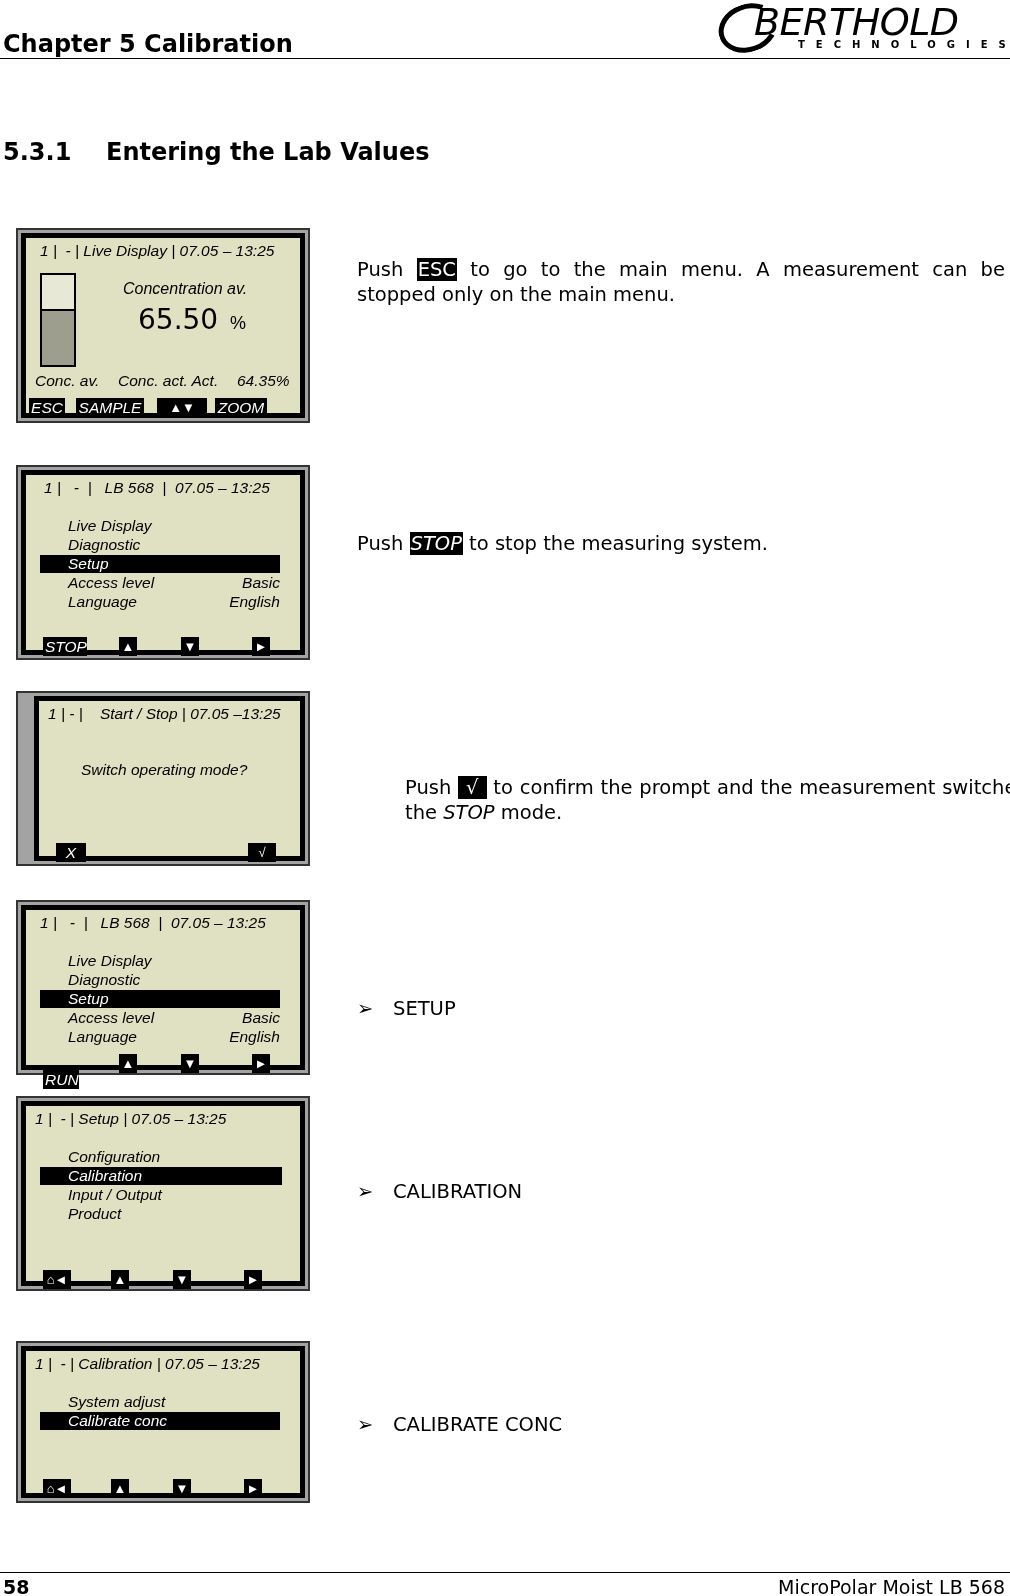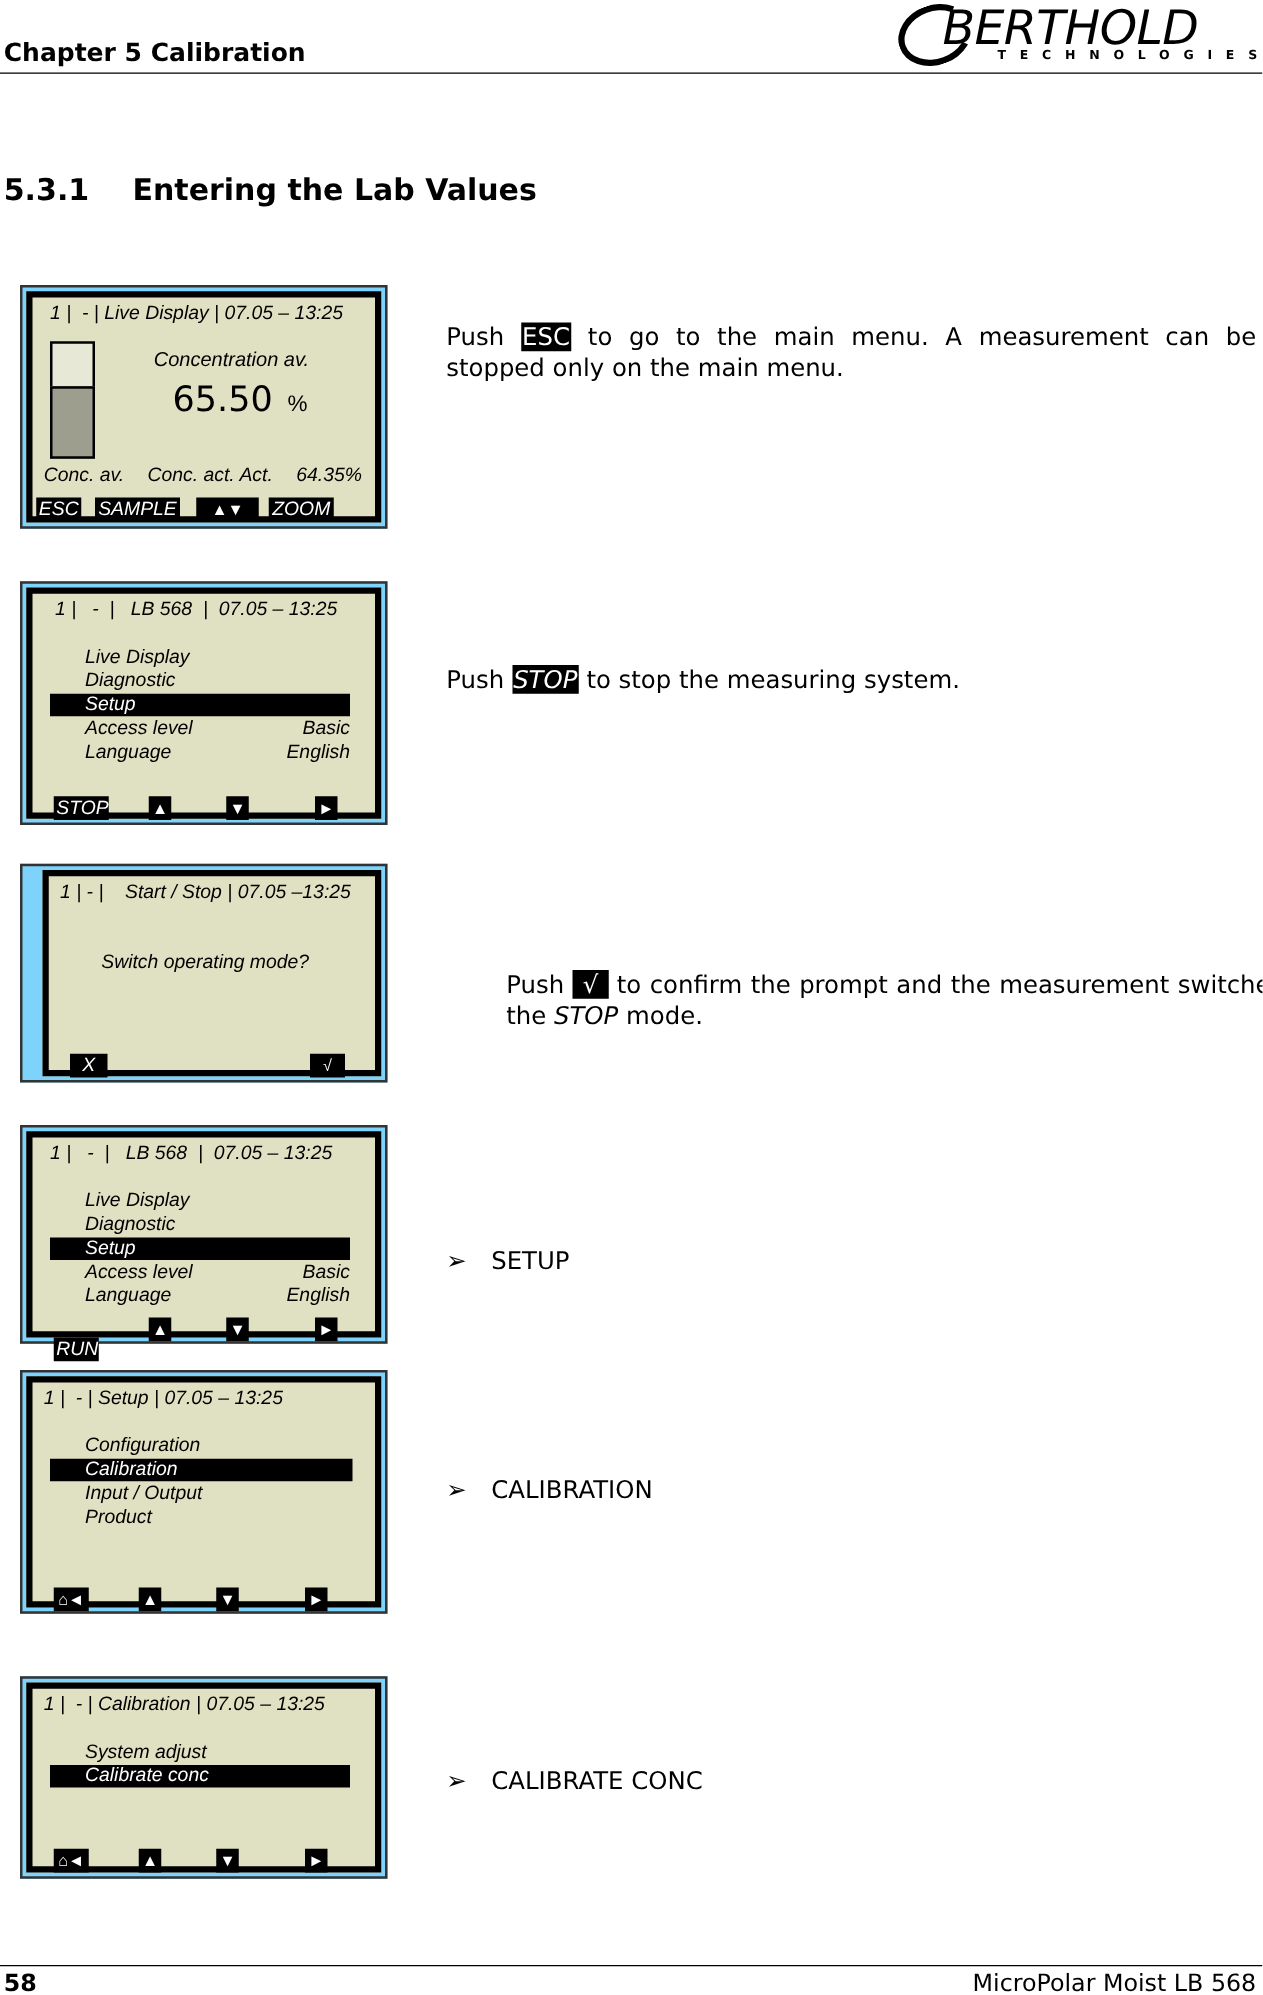"Chapter 5 Calibration" .hdr-title { font-size: 20px -> 24px }
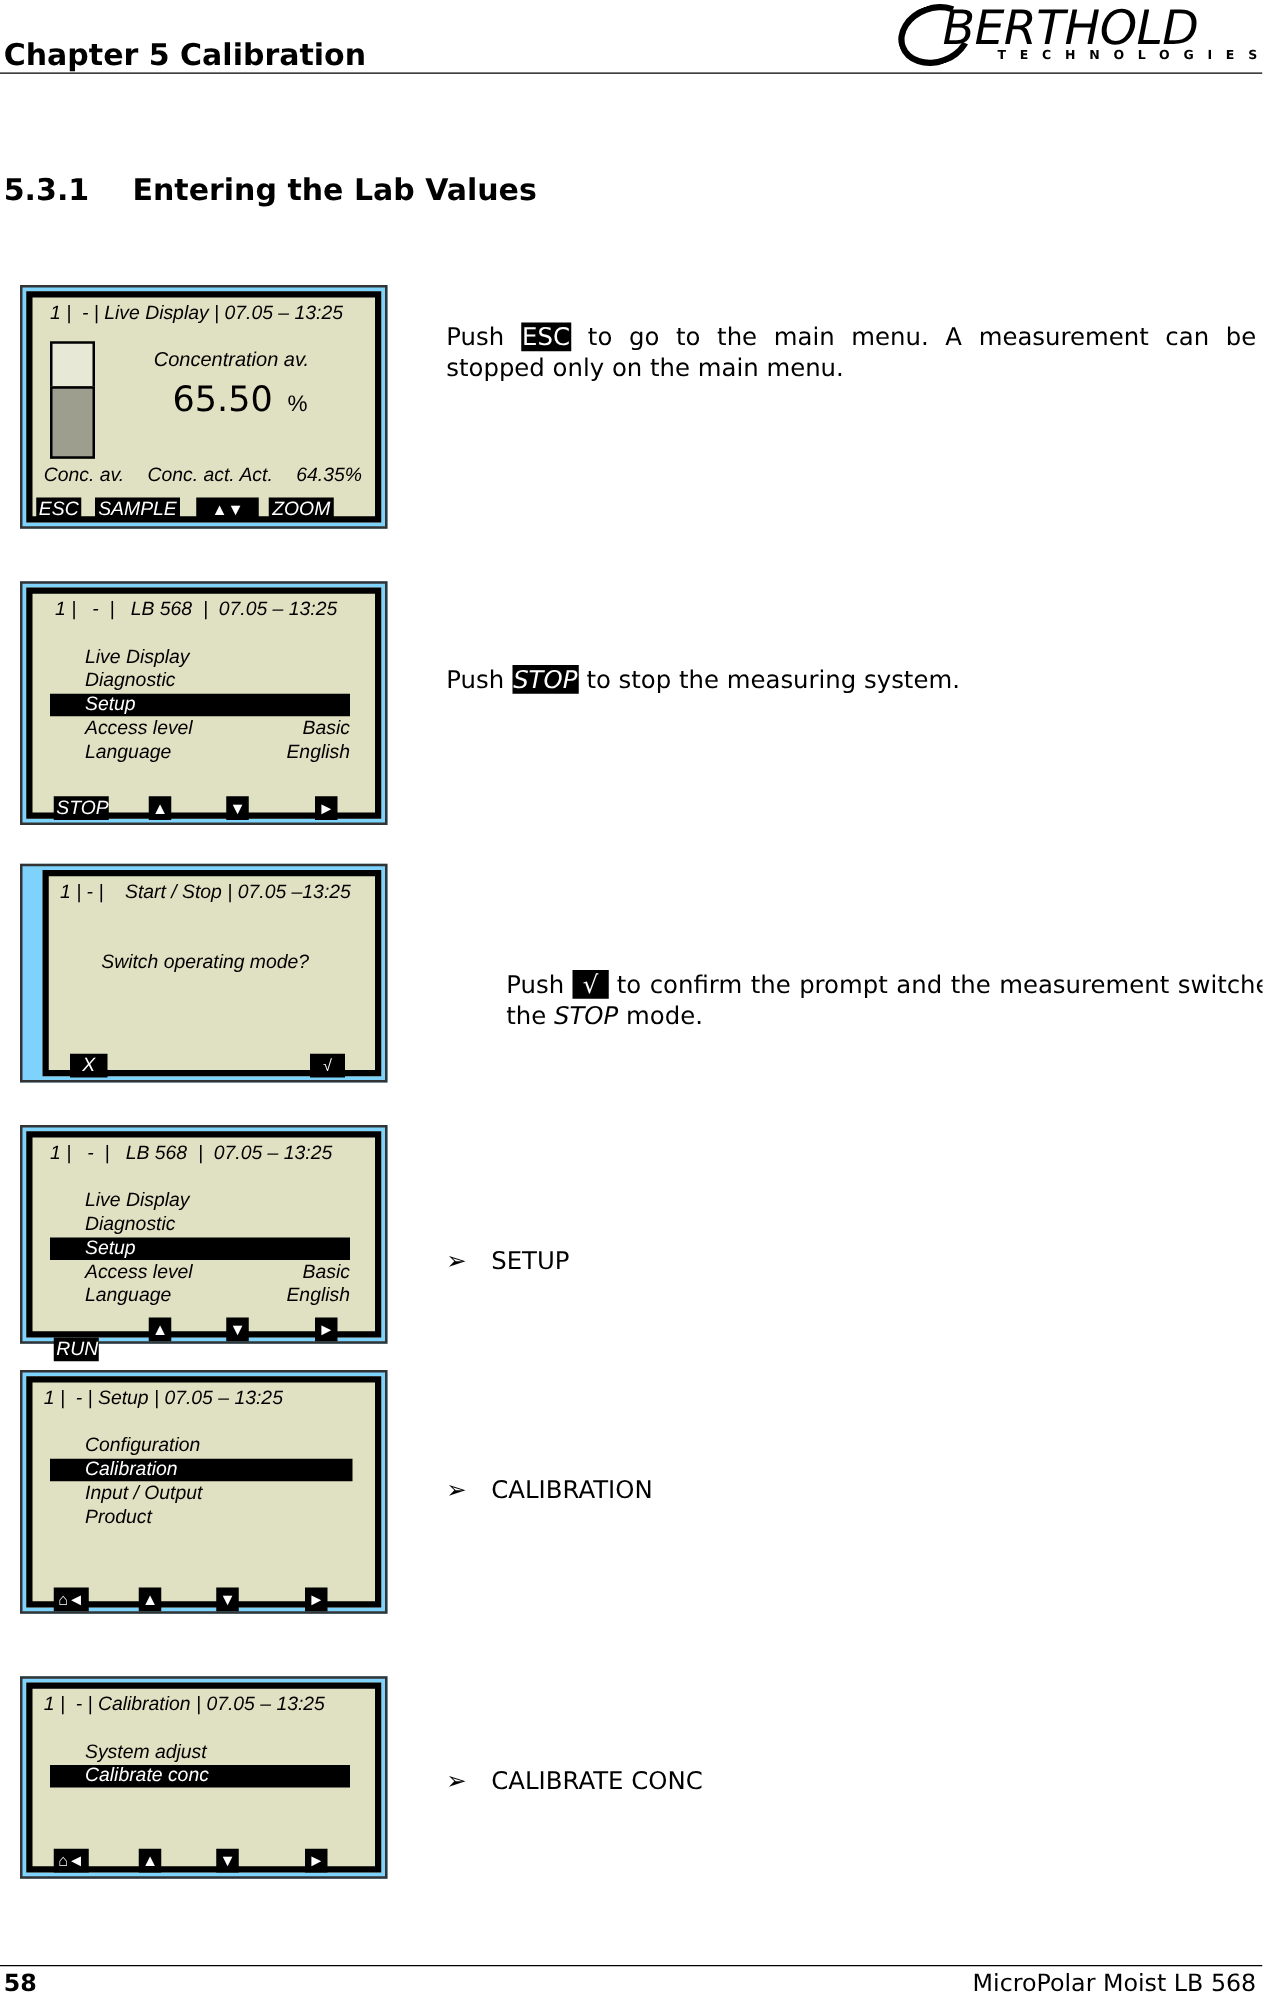"1 | - | Live" .lcd { background: #7dd3fc -> #a3a3a3 }
